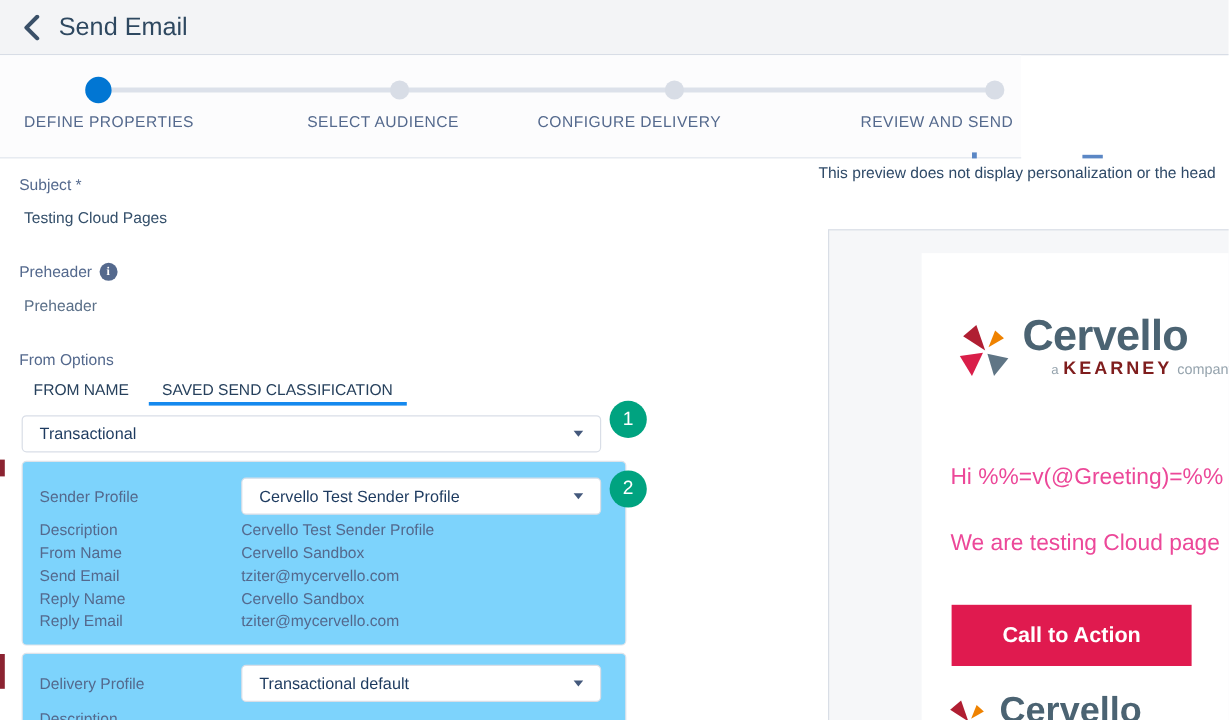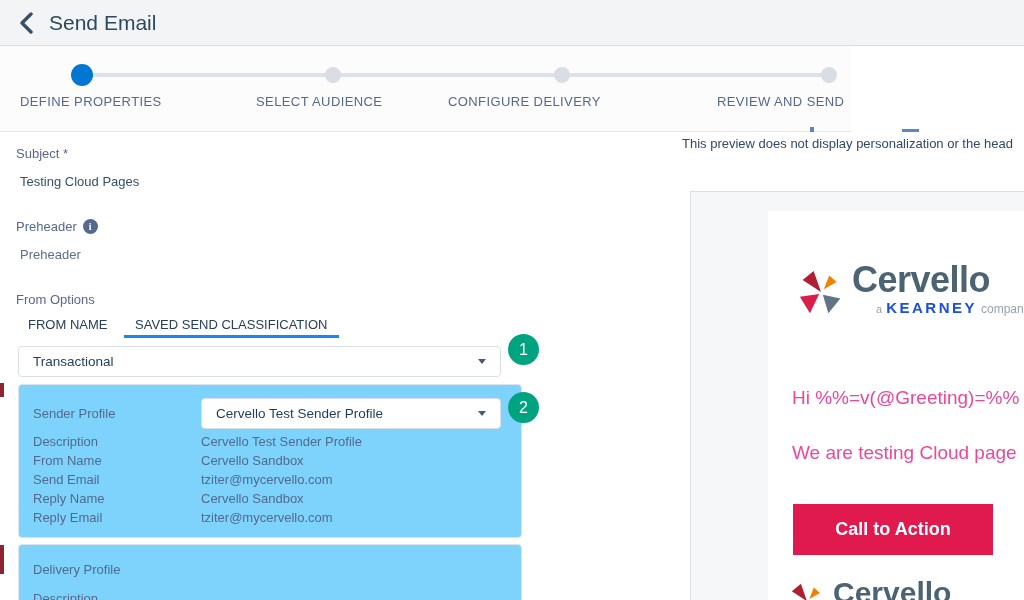"KEARNEY" .tg-k { color: #1d4ed8 -> #7f1d1d }
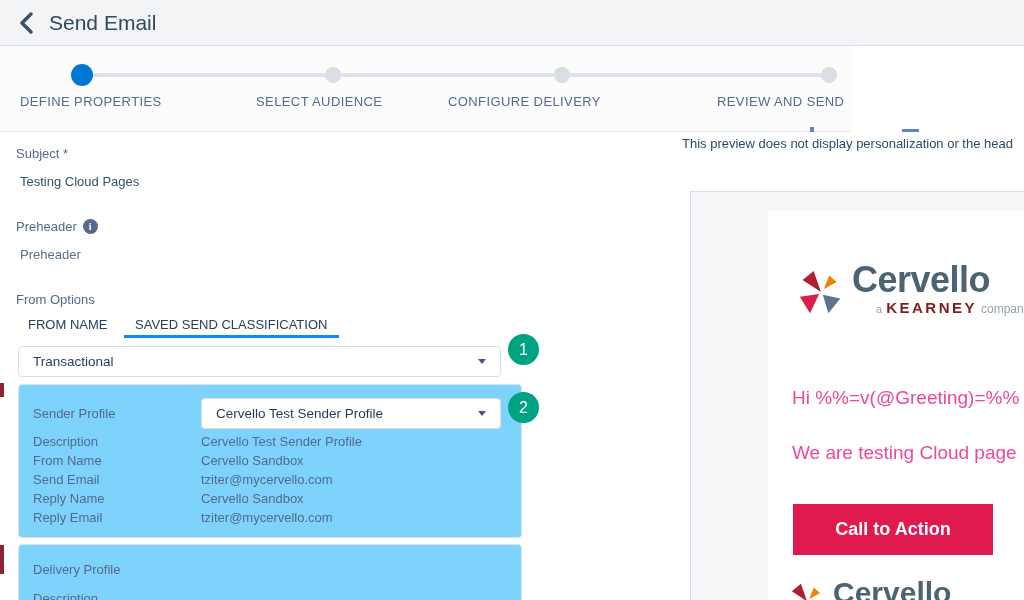"Transactional default" div.dropdown { html: none -> <div> <span>Transactional default</span> <span></span> </div> }
